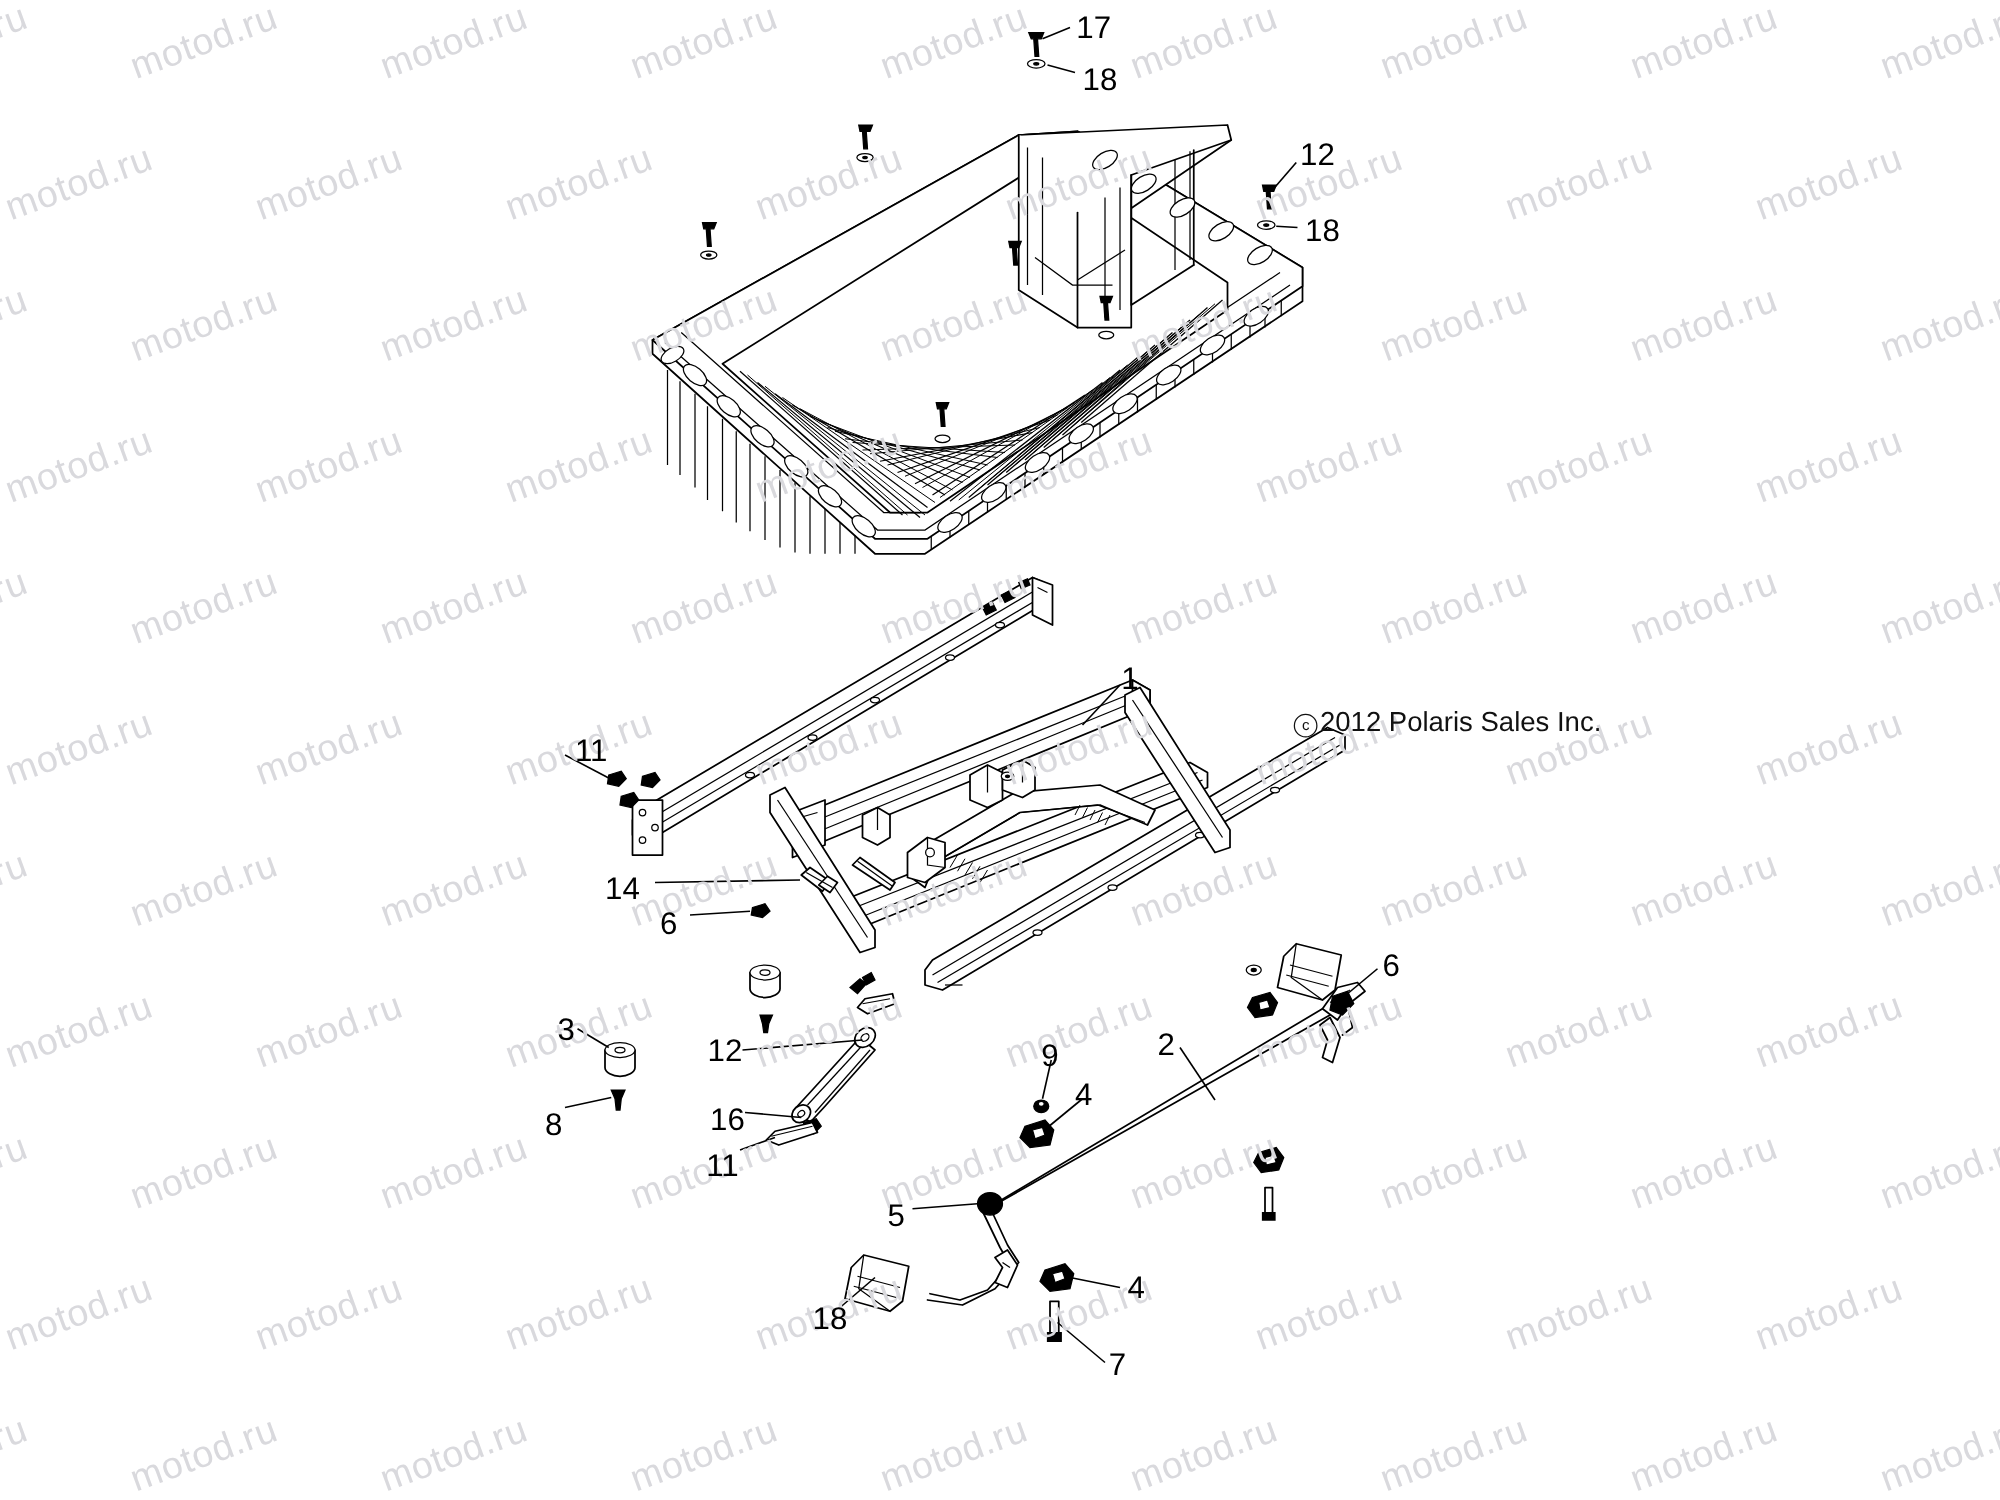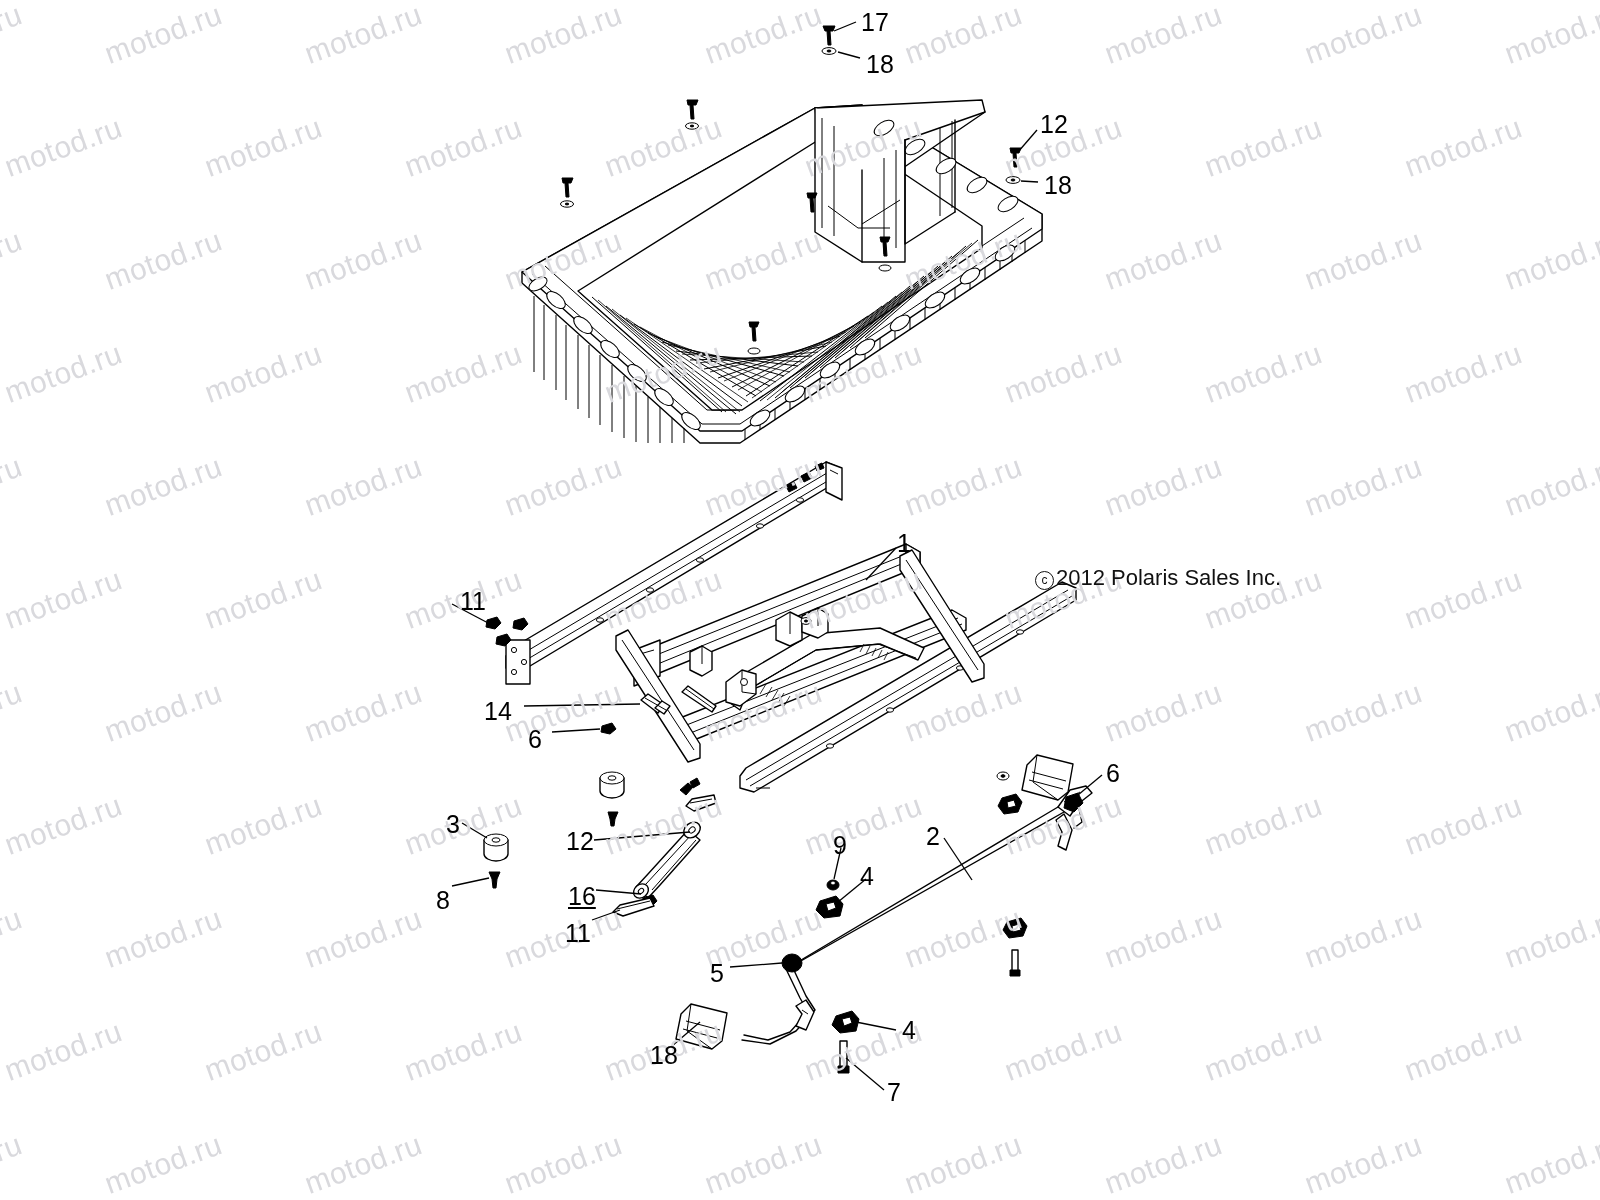"16" div.callout { text-decoration: underline -> none }
